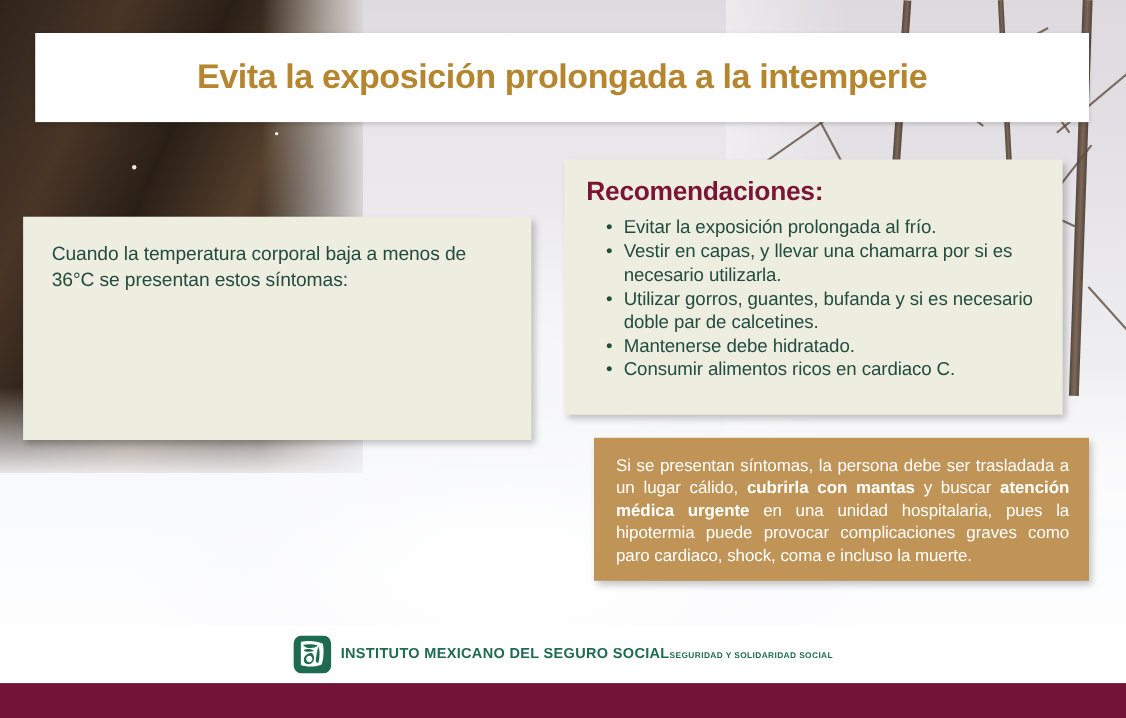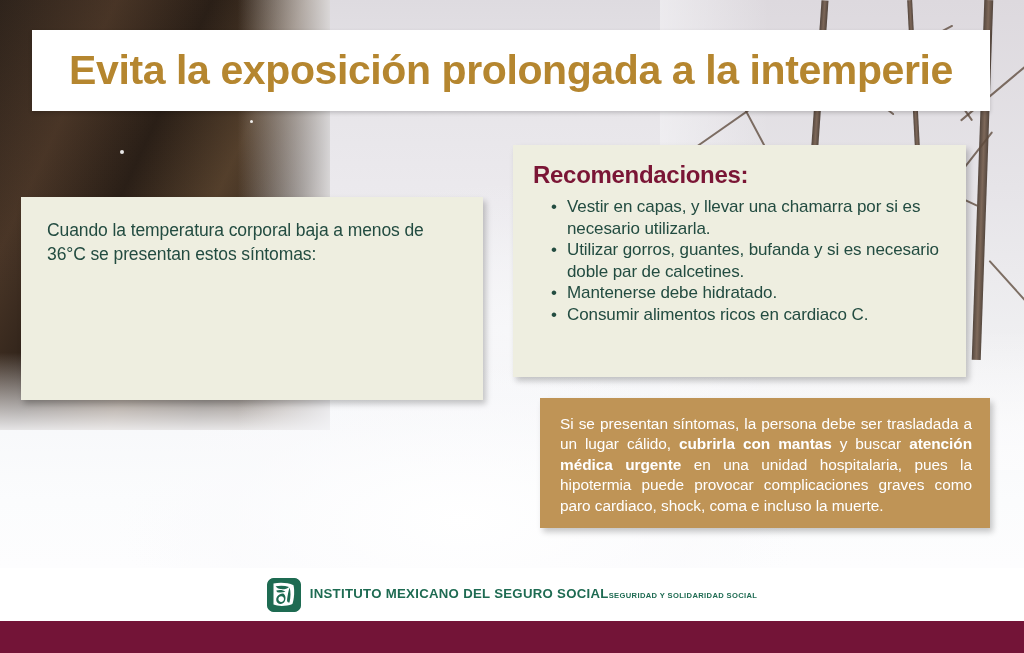"Evita la exposición prolongada a" .banner-title { font-size: 41px -> 31px }
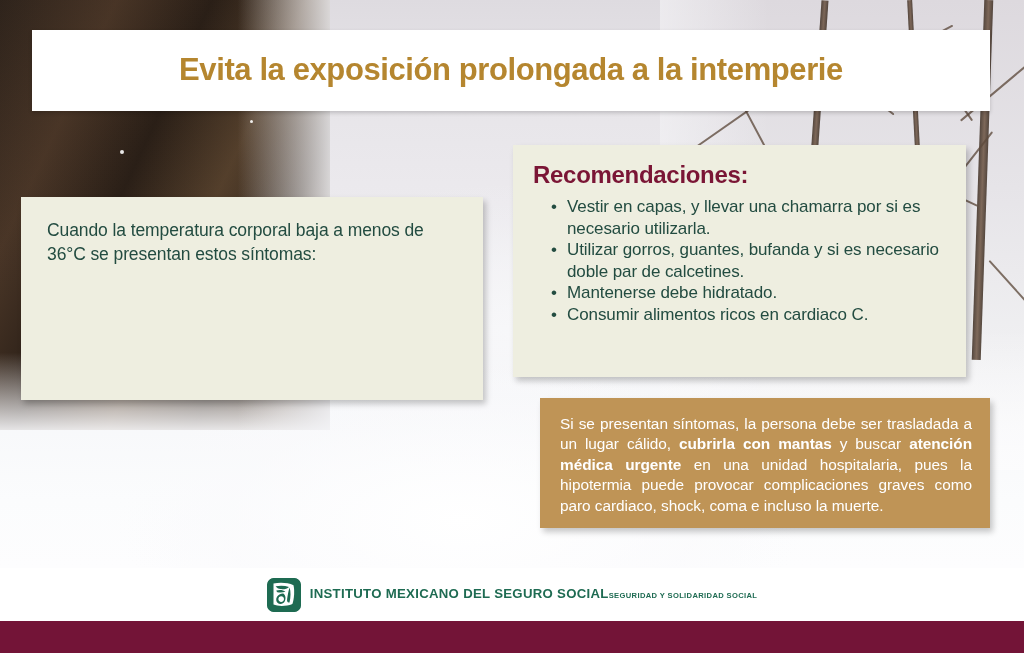"Evitar la exposición prolongada al" li { html: none -> <li>Evitar la exposición prolongada al frío.</li> }
